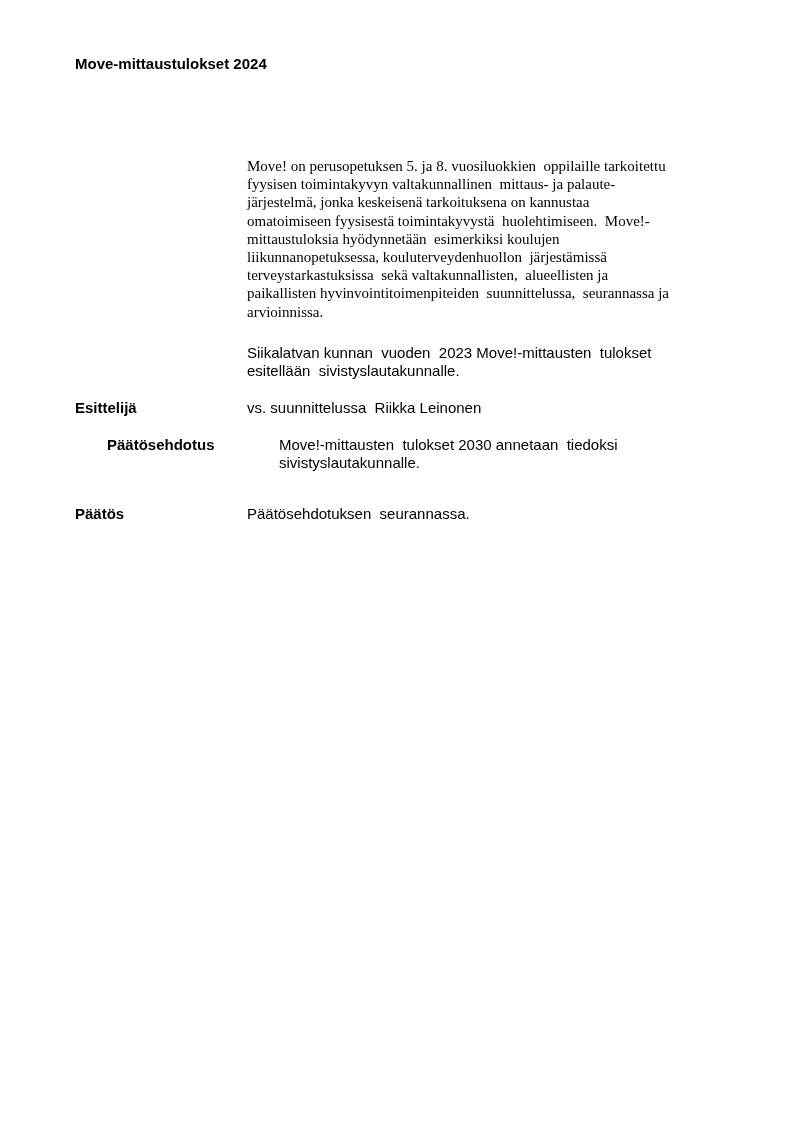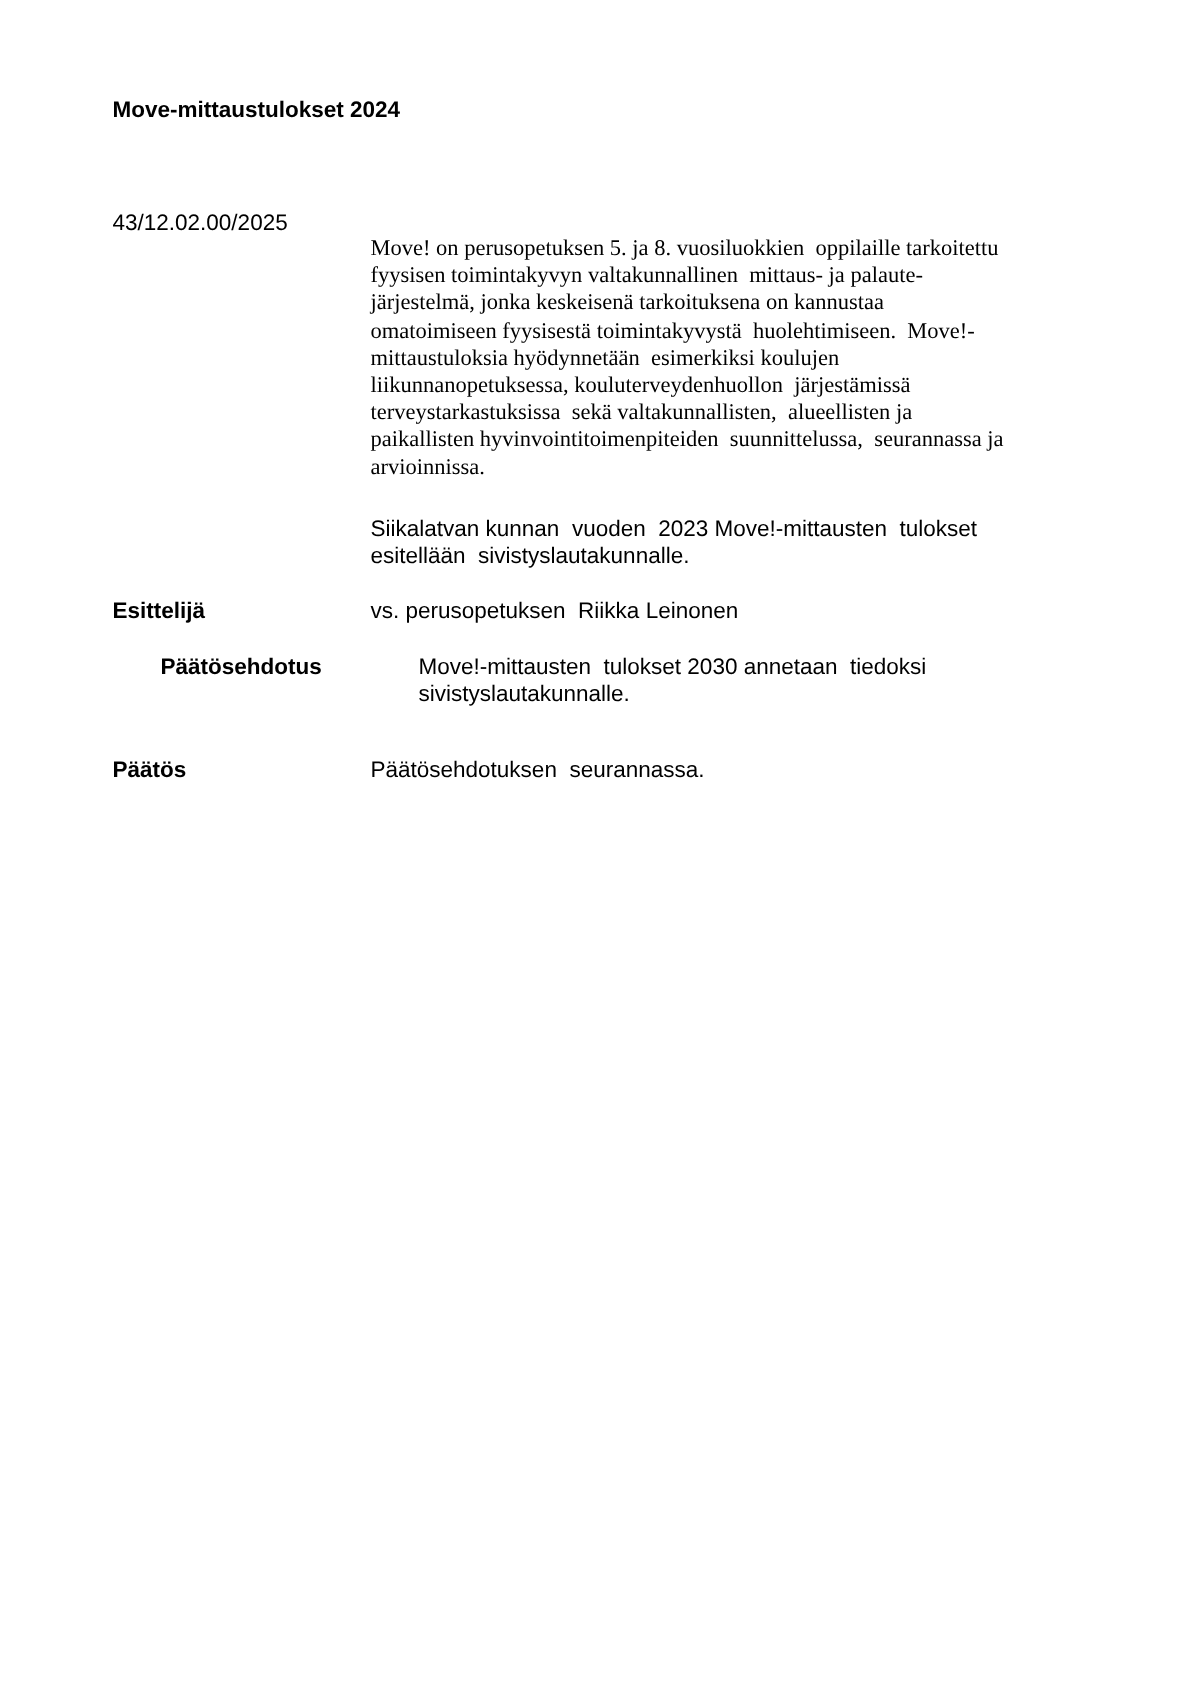"Move-mittaustulokset 2024" #doc-title { top: 65px -> 55px }
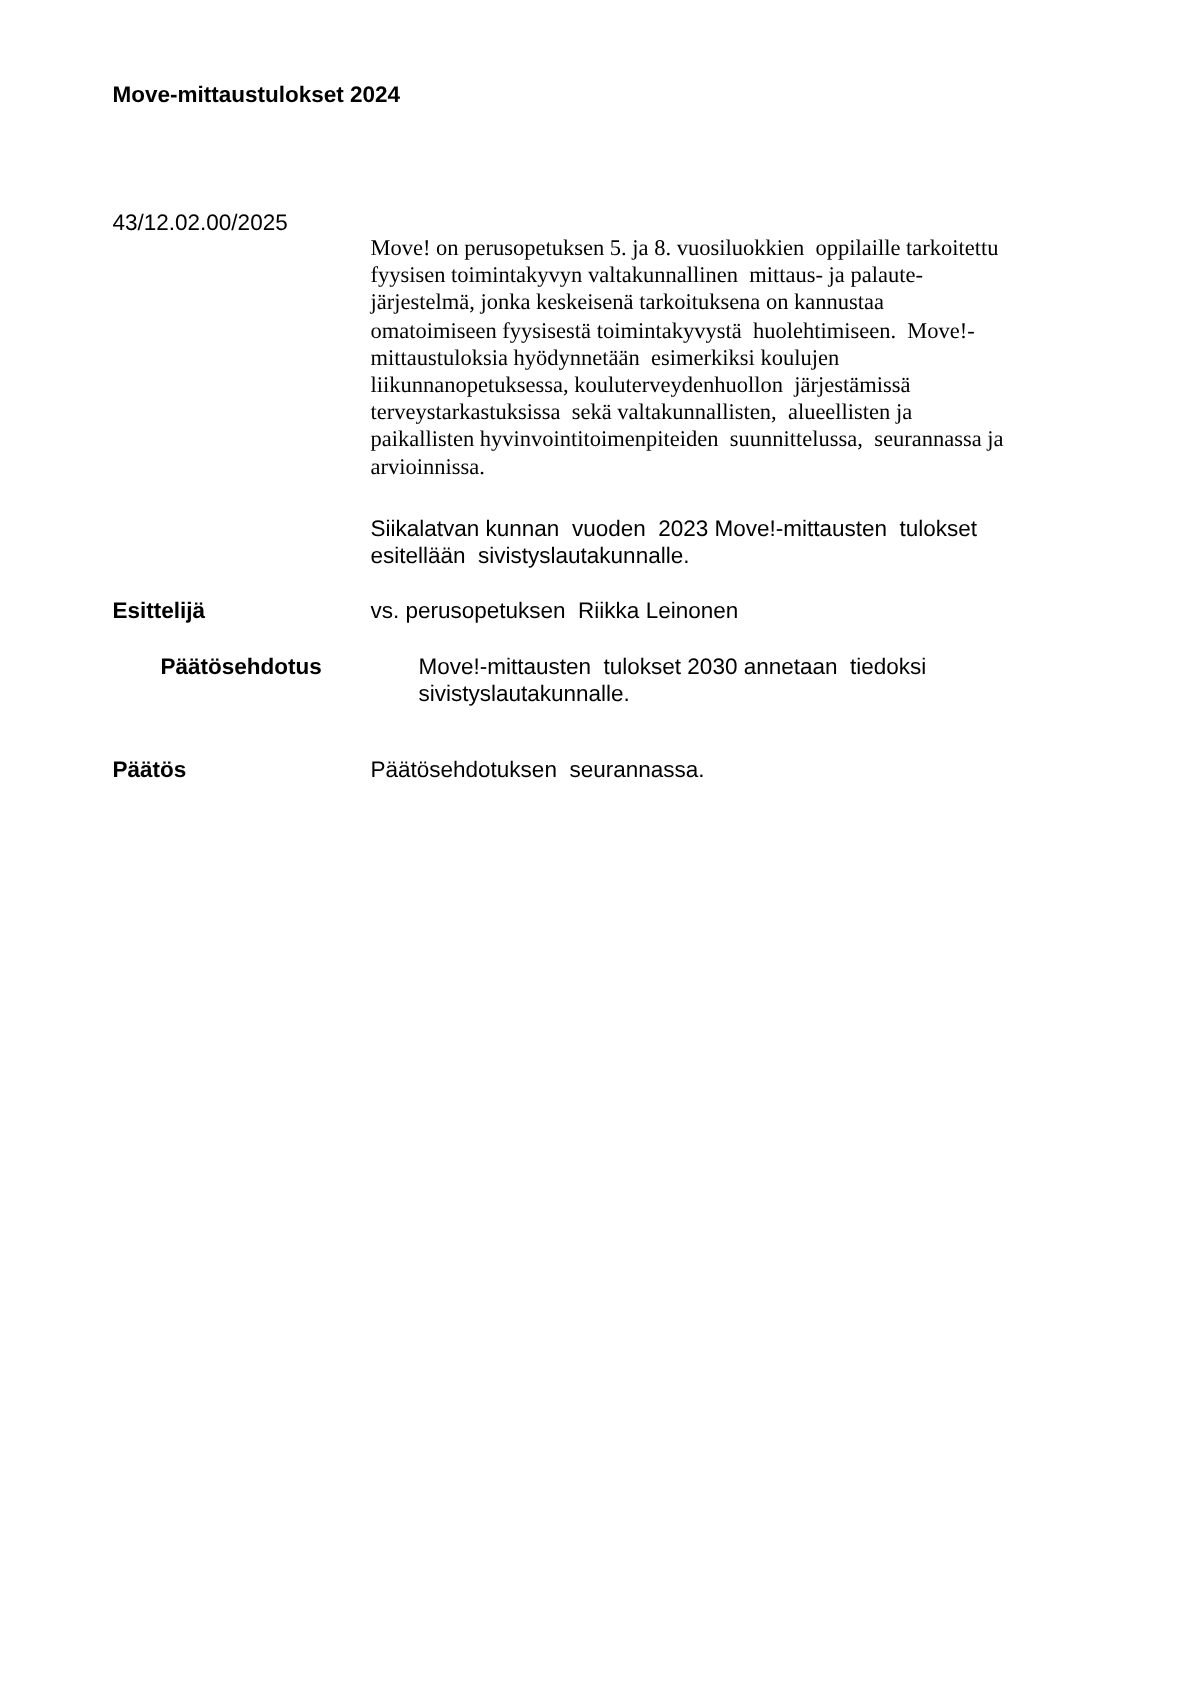"43/12.02.00/2025" div { html: <div>43/12.02.00/2025</div> -> none }
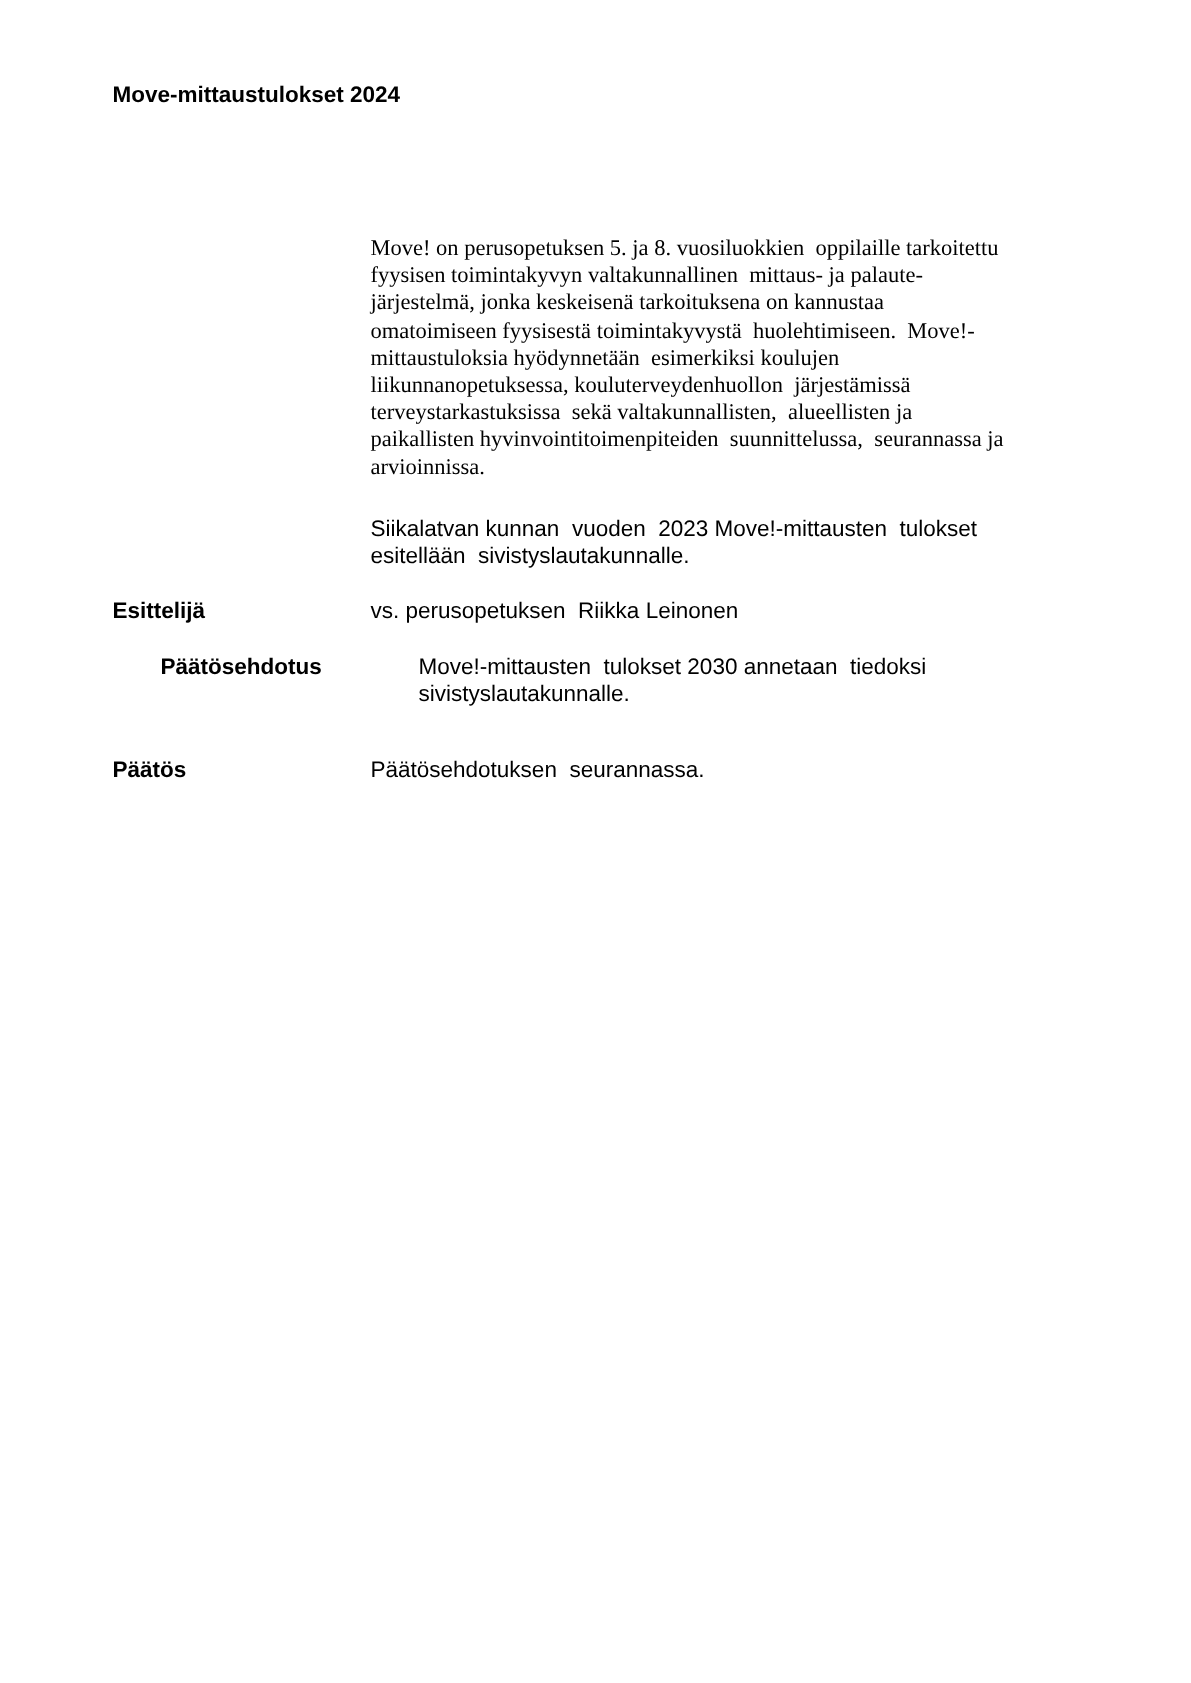"vs. perusopetuksen Riikka Leinonen" div.txt { text: perusopetuksen -> suunnittelussa }
